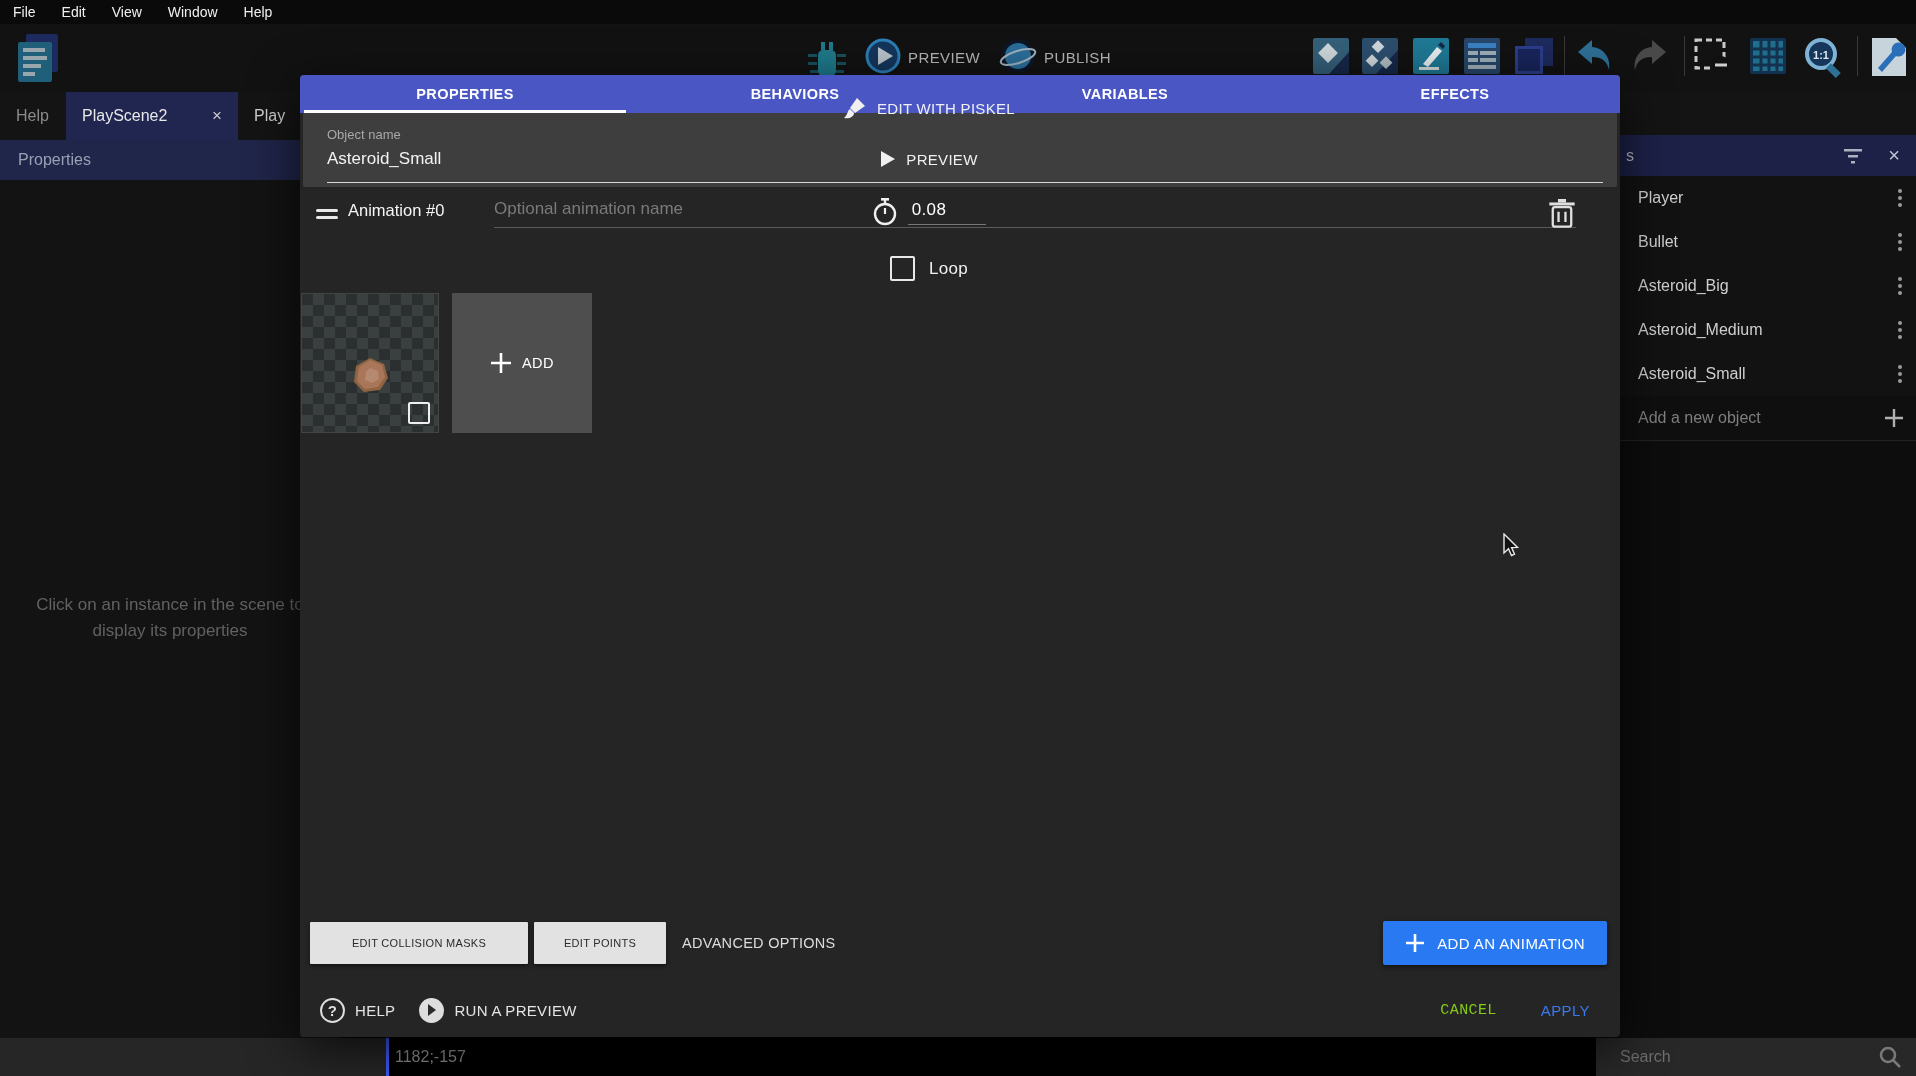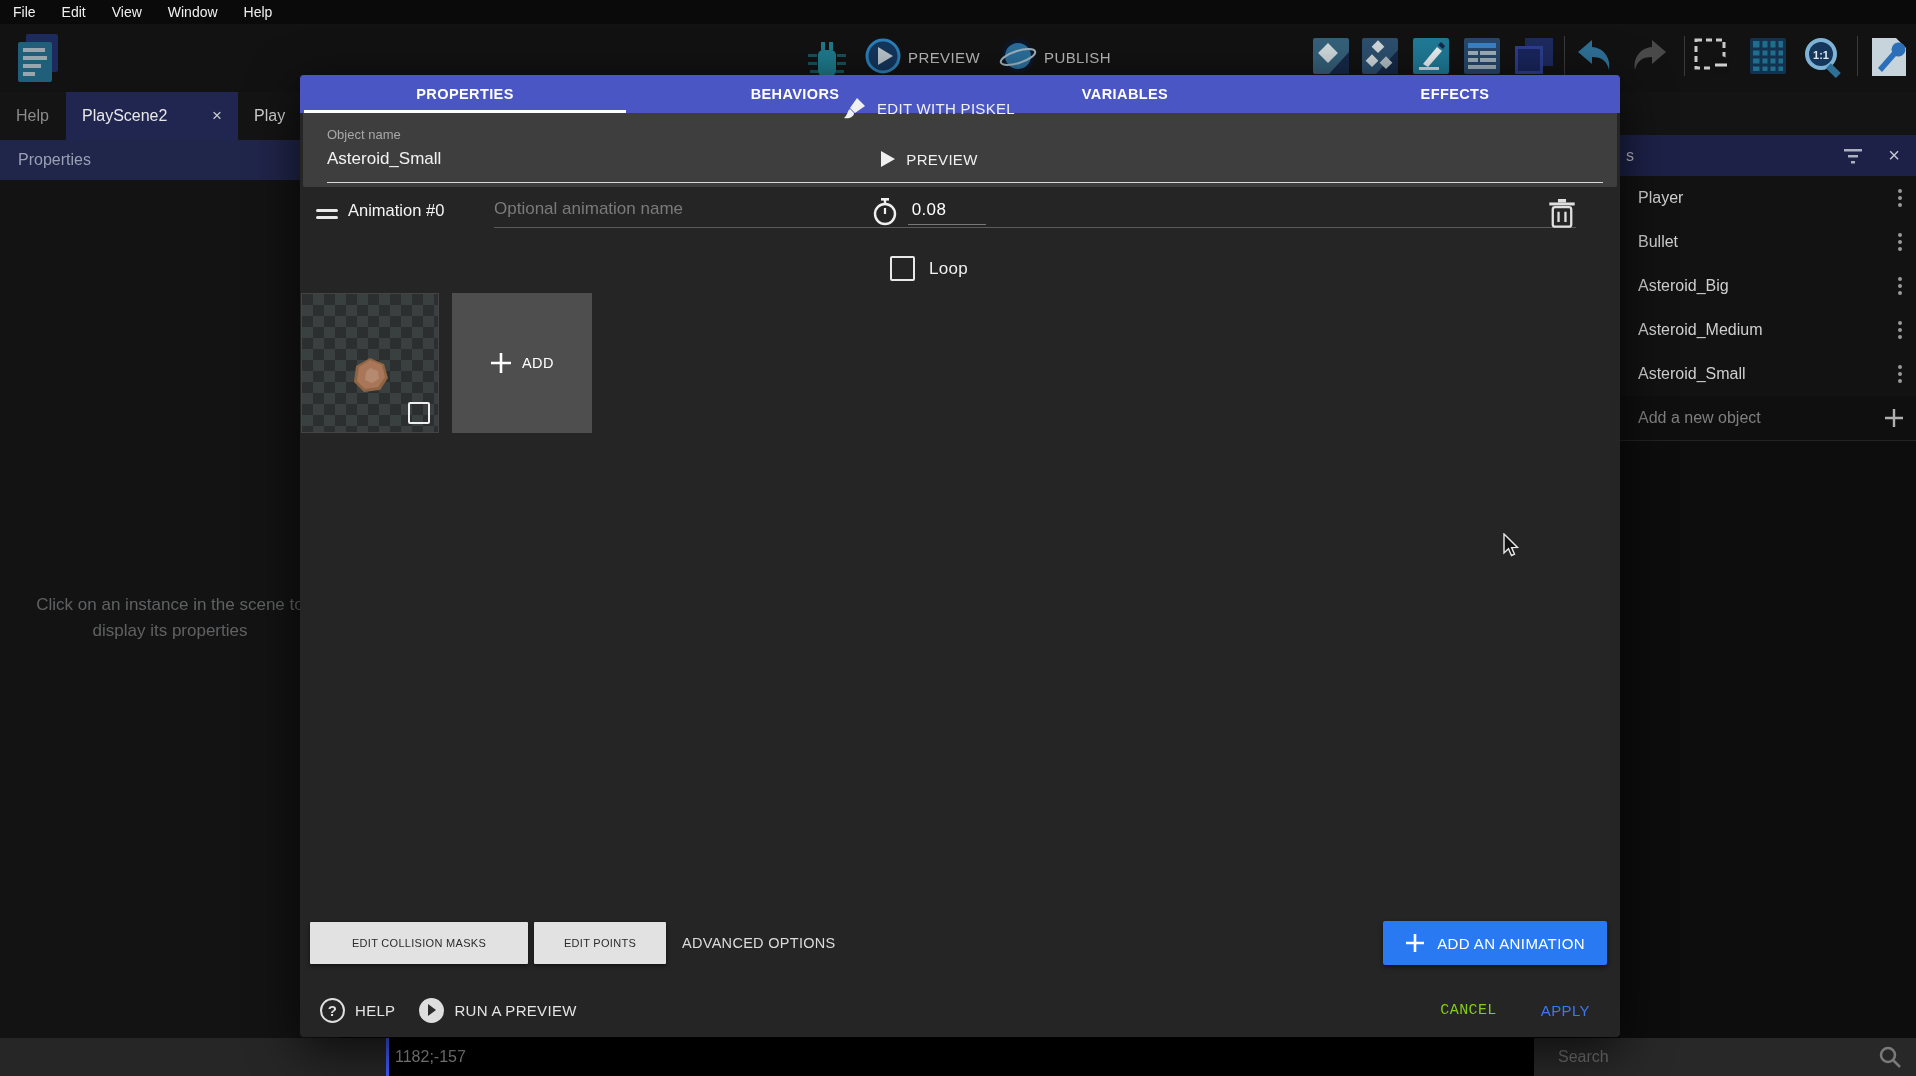"Search" #searchbox { width: 382px -> 320px }
